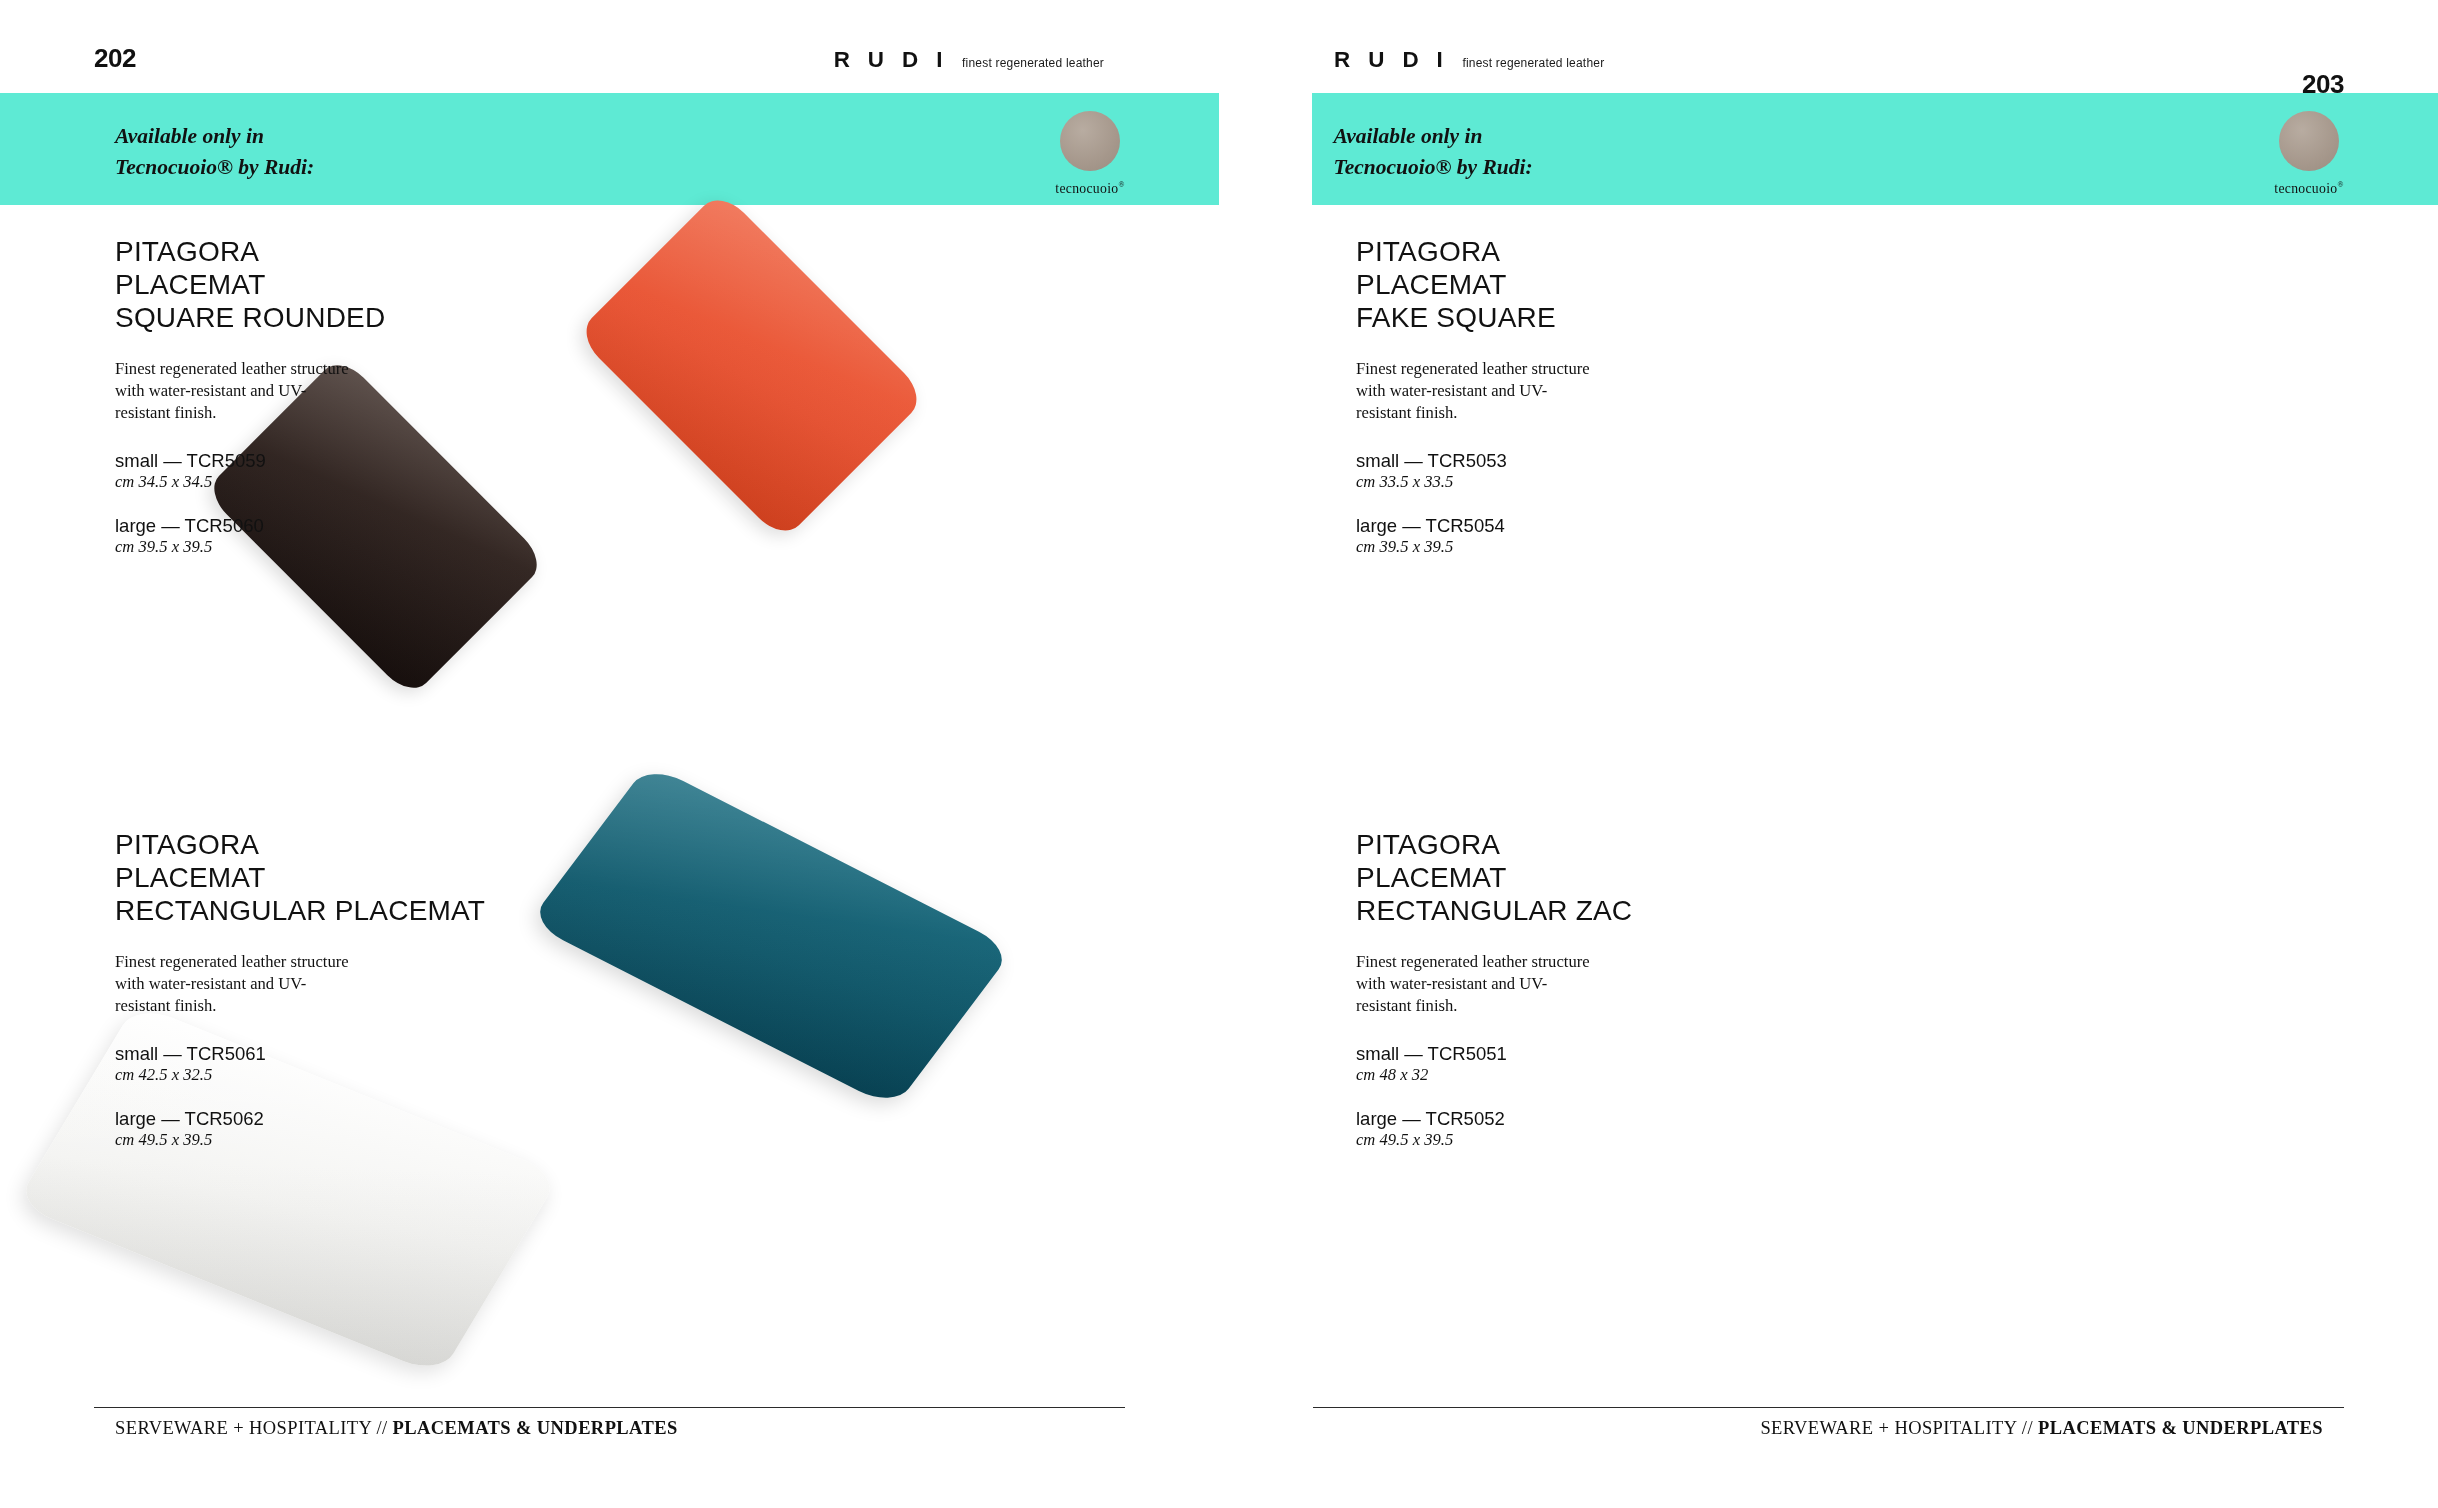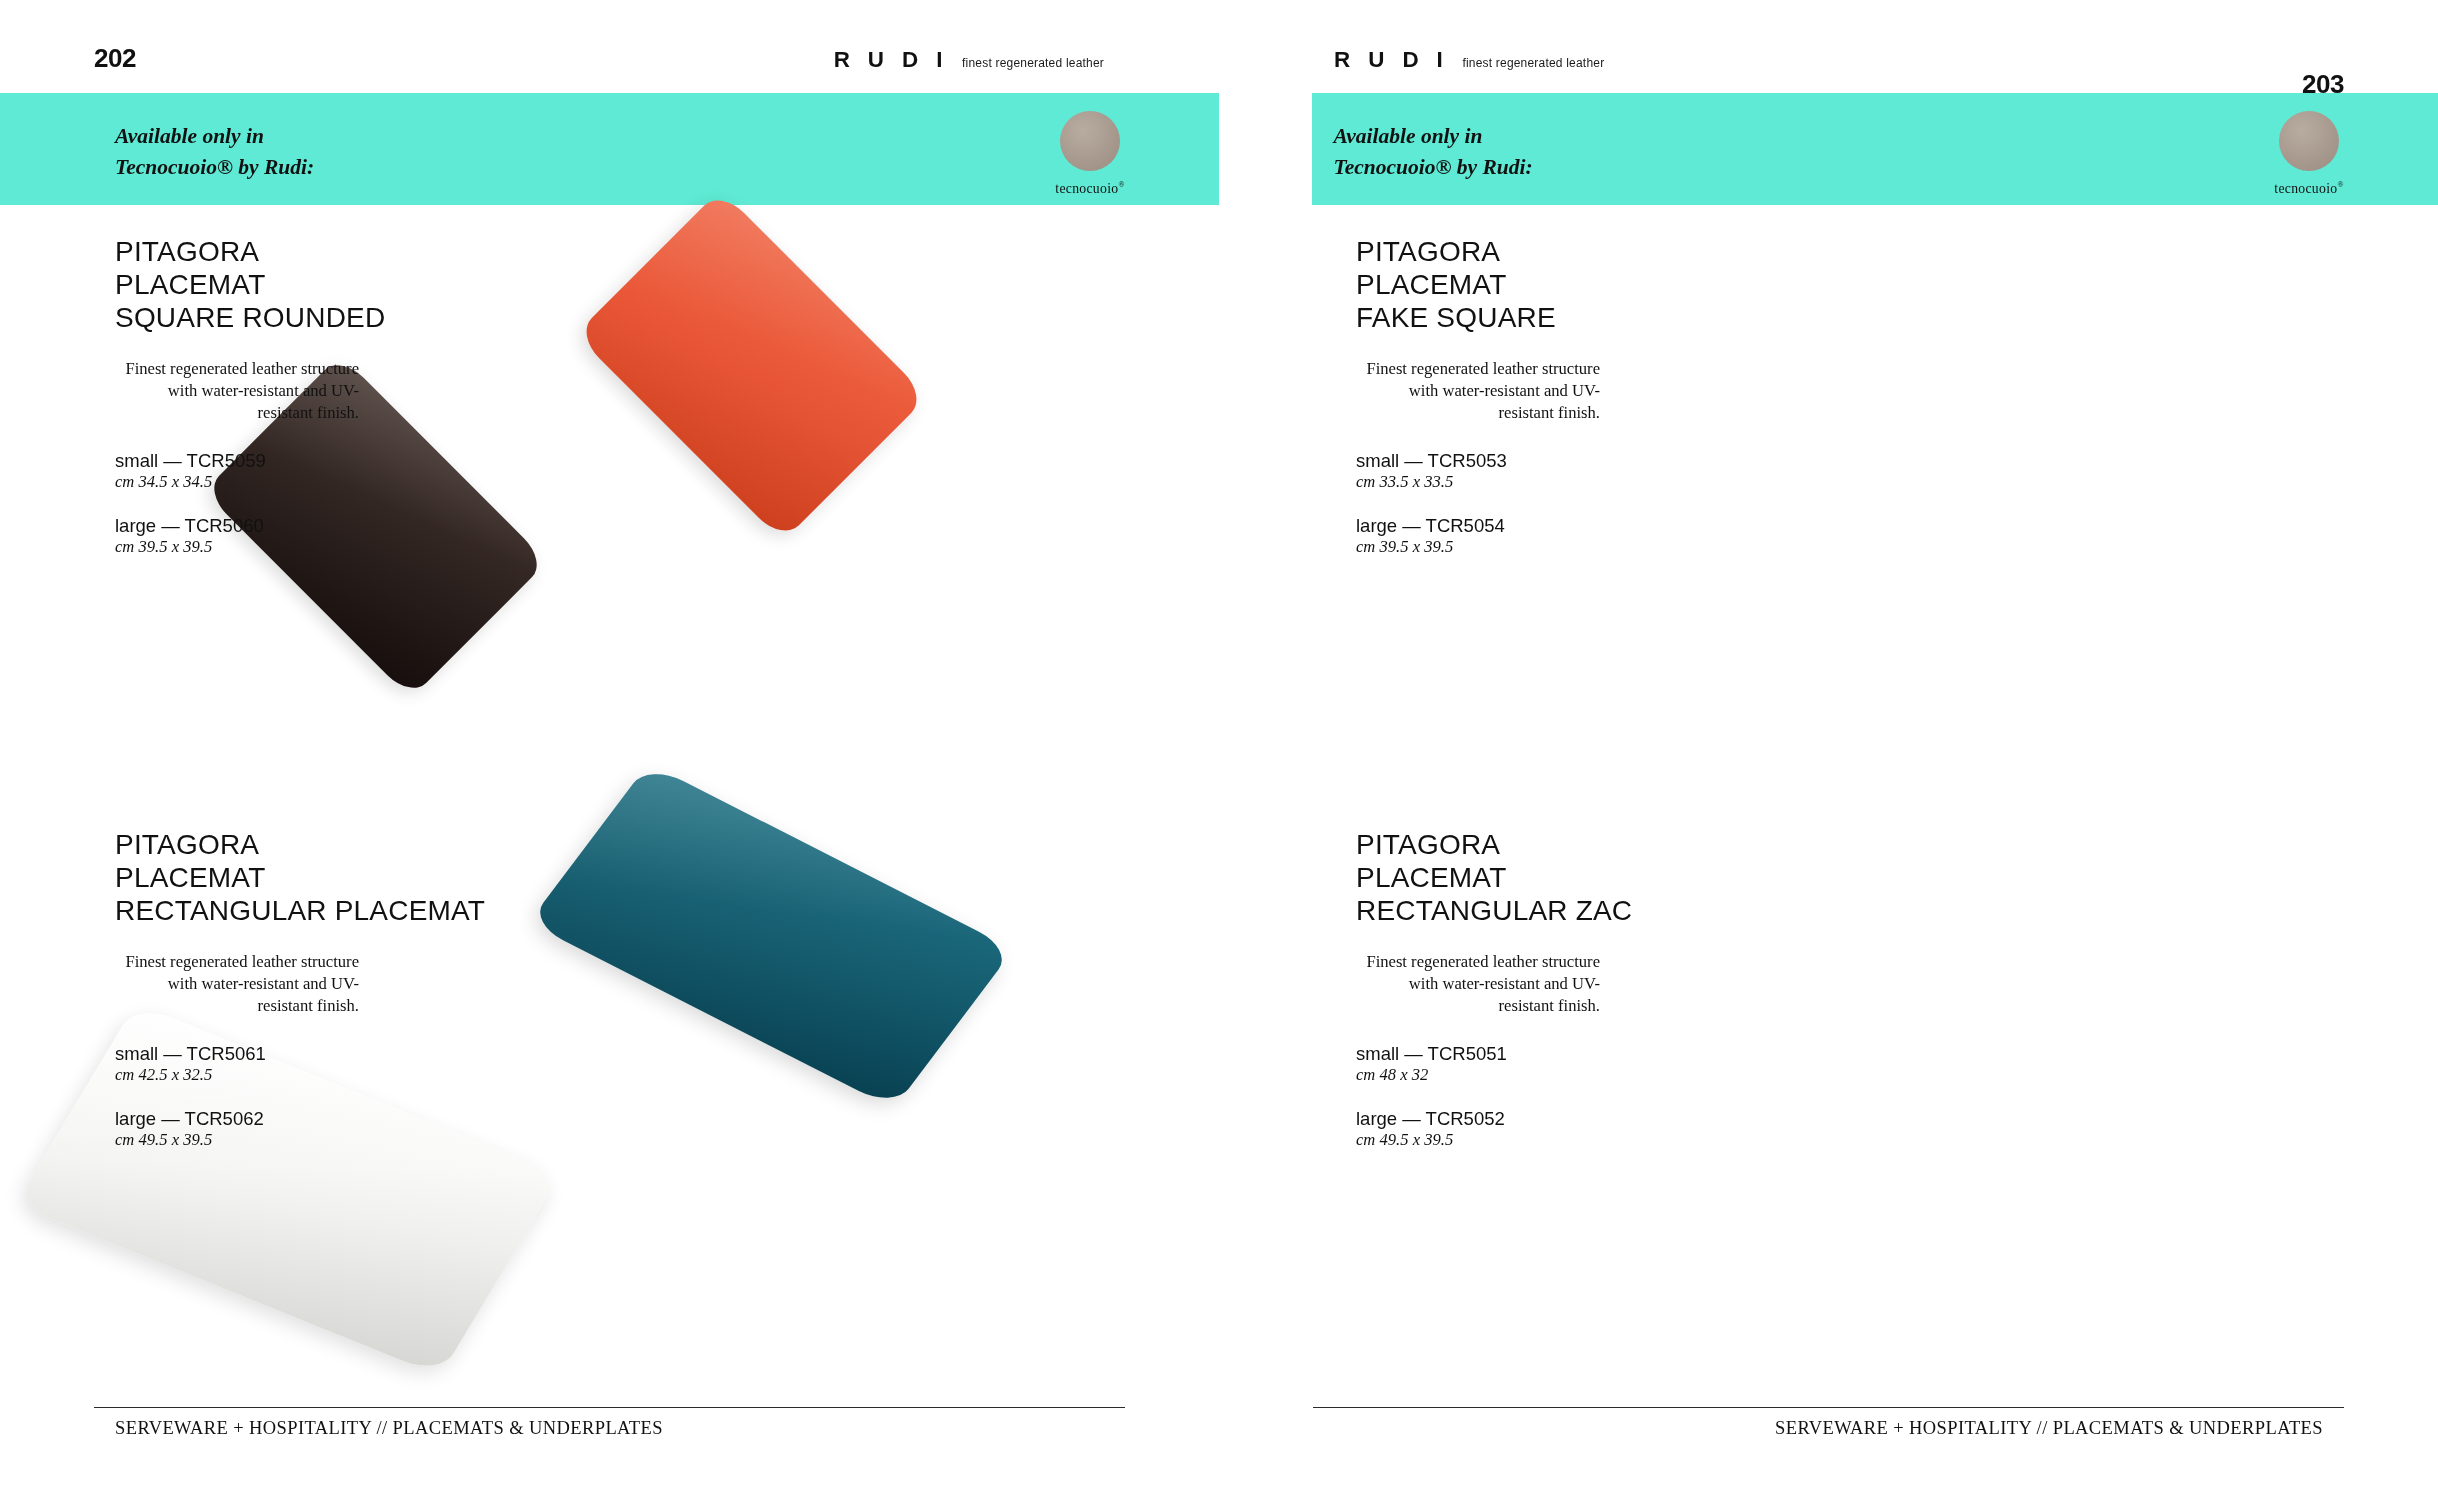"Finest regenerated leather structure" .prod-desc { text-align: right -> none }
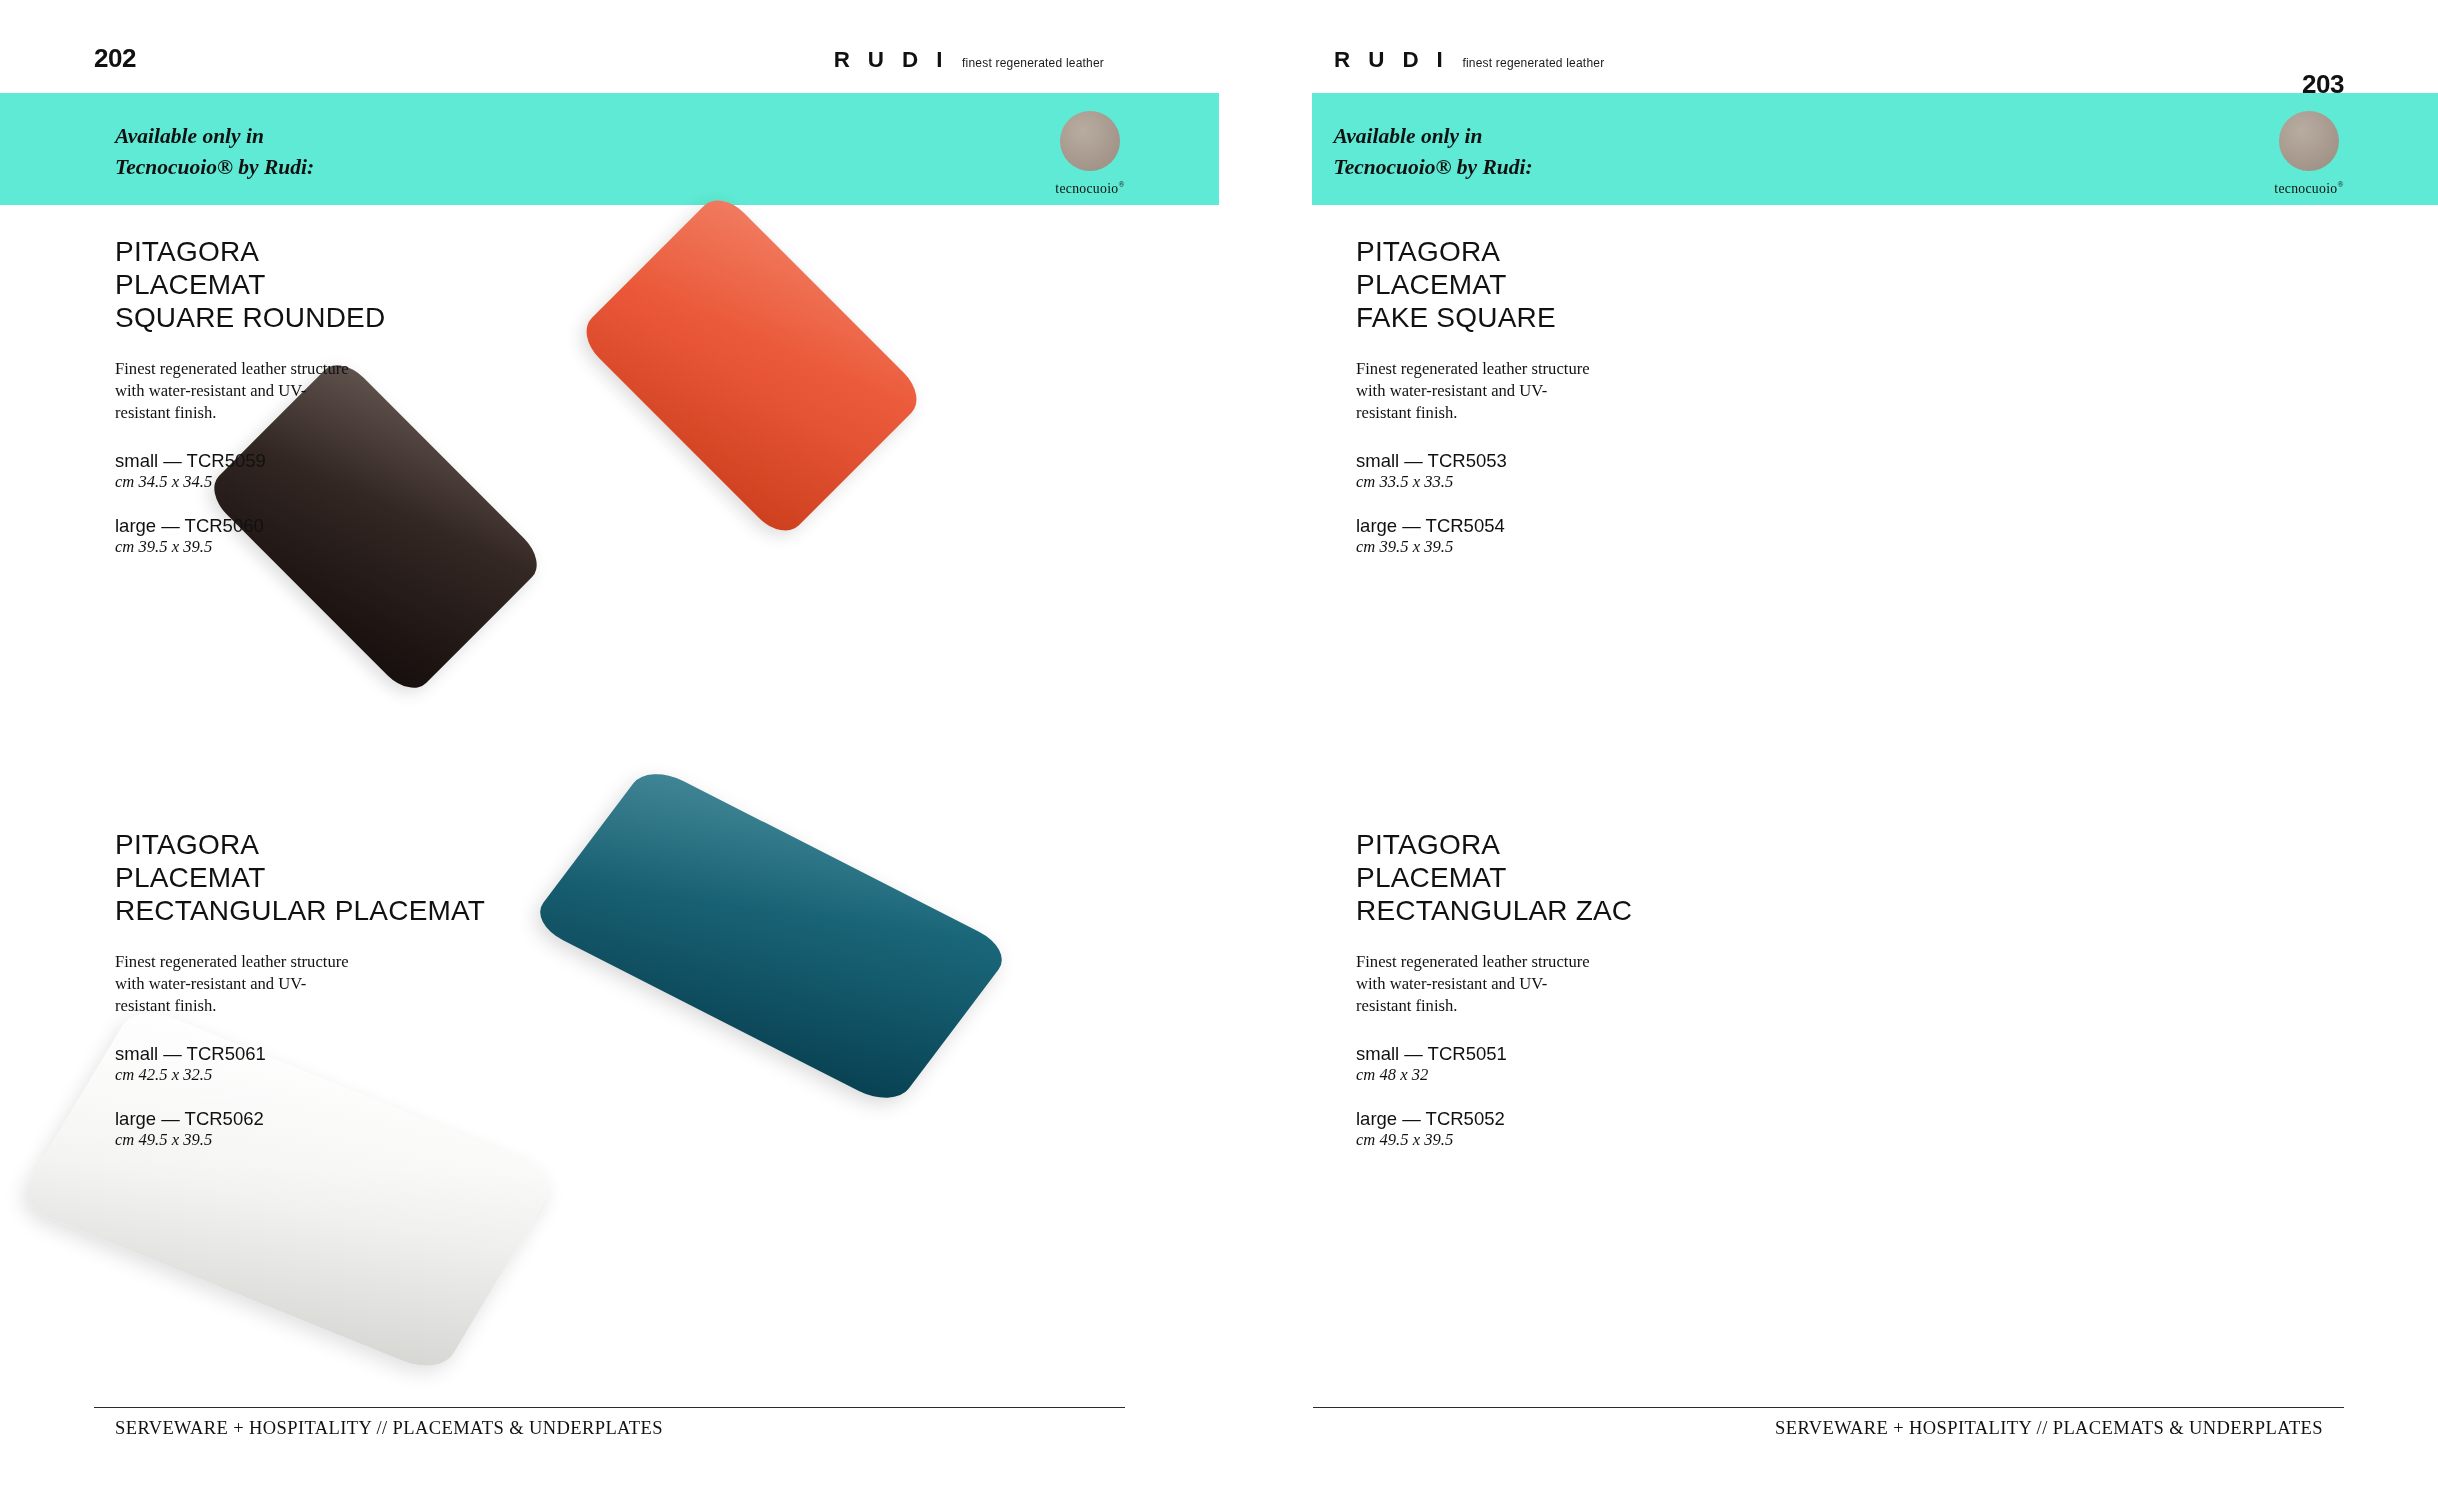"PLACEMATS & UNDERPLATES" .foot-text b { font-weight: 400 -> 700 }
